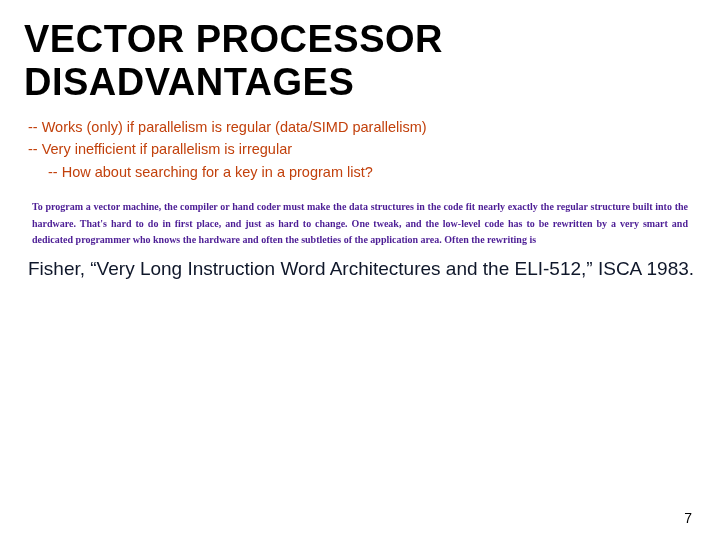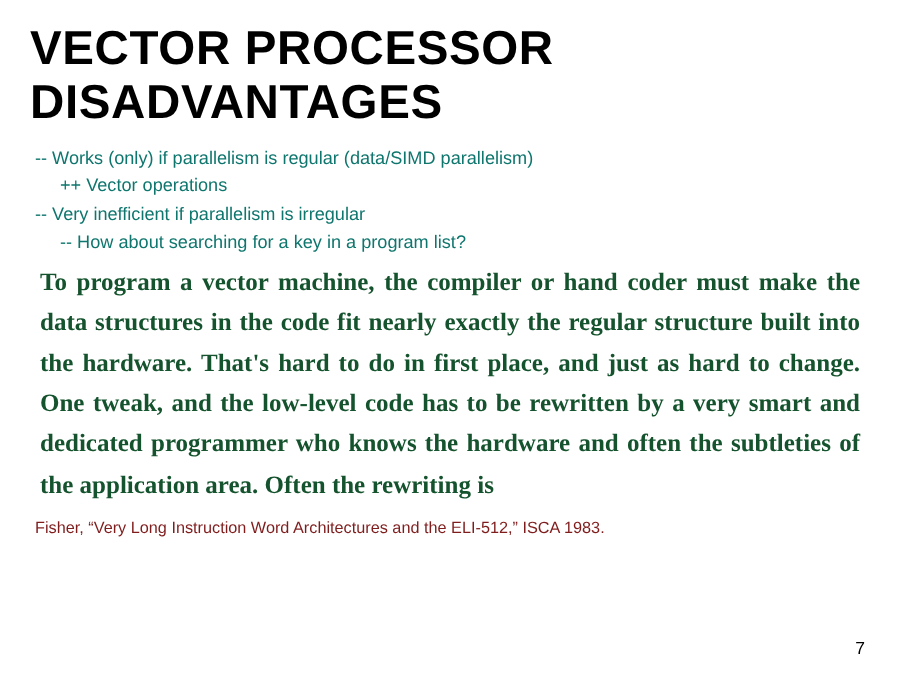"-- Works (only) if parallelism" .bullets { color: #0f766e -> #c2410c; margin-bottom: 4px -> 16px }
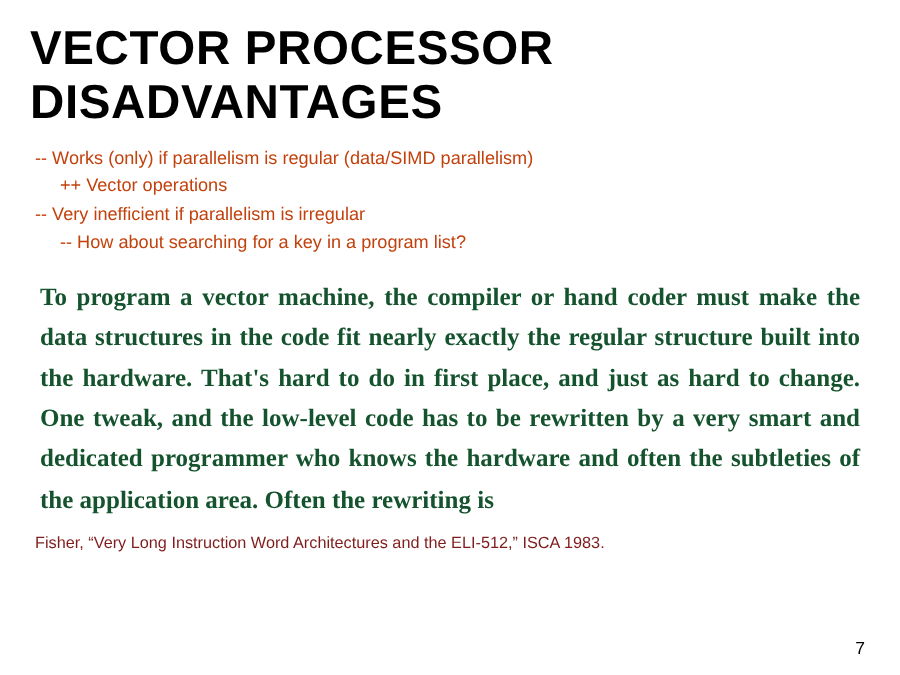"++ Vector operations" span.line { html: <span>++ Vector operations</span> -> none }
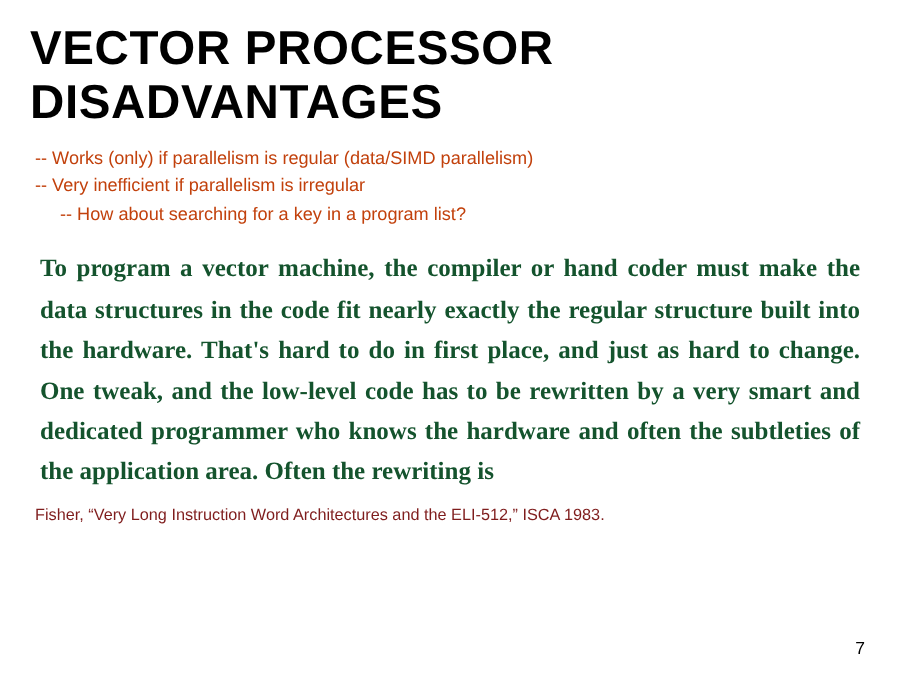"To program a vector machine," .quote-block { color: #14532d -> #4c1d95; font-size: 20px -> 10px }
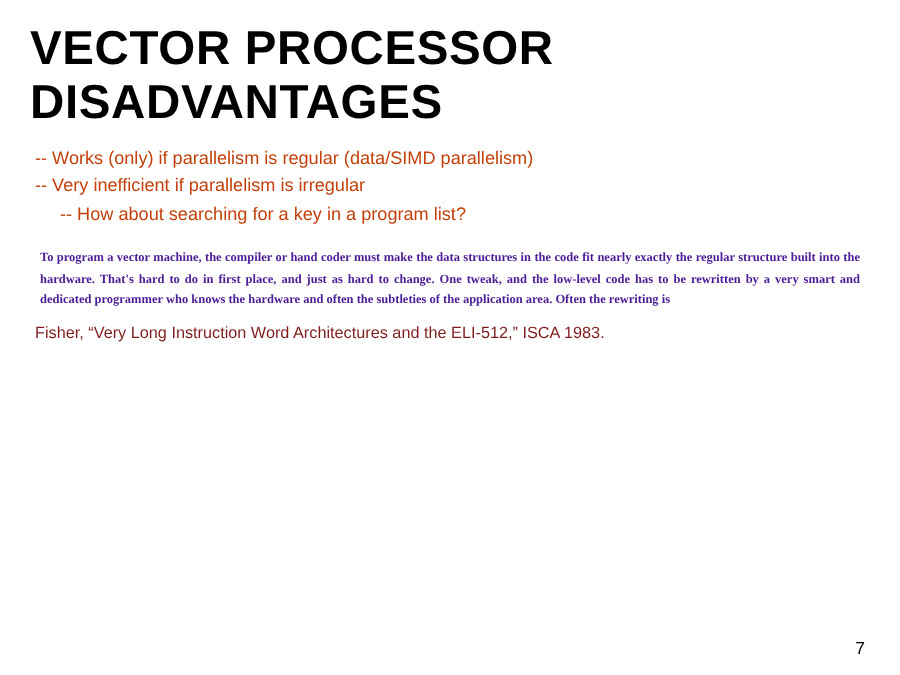"Fisher, “Very Long Instruction Word" .citation { color: #7f1d1d -> #0f172a; font-size: 13px -> 19px }
